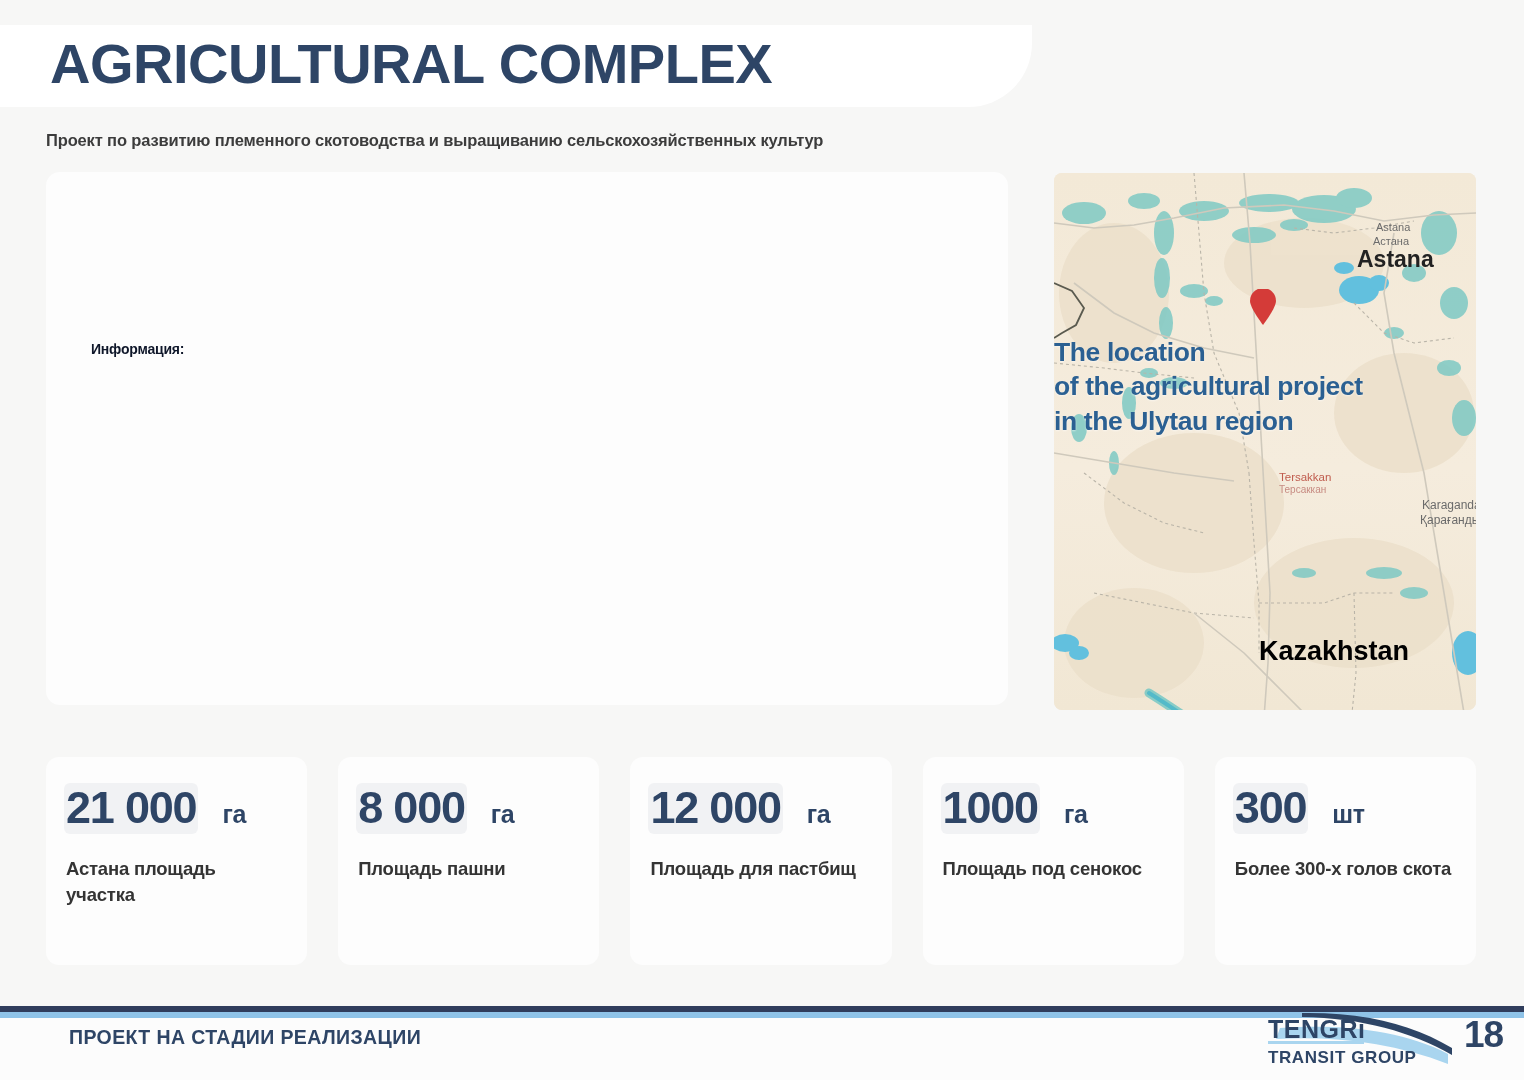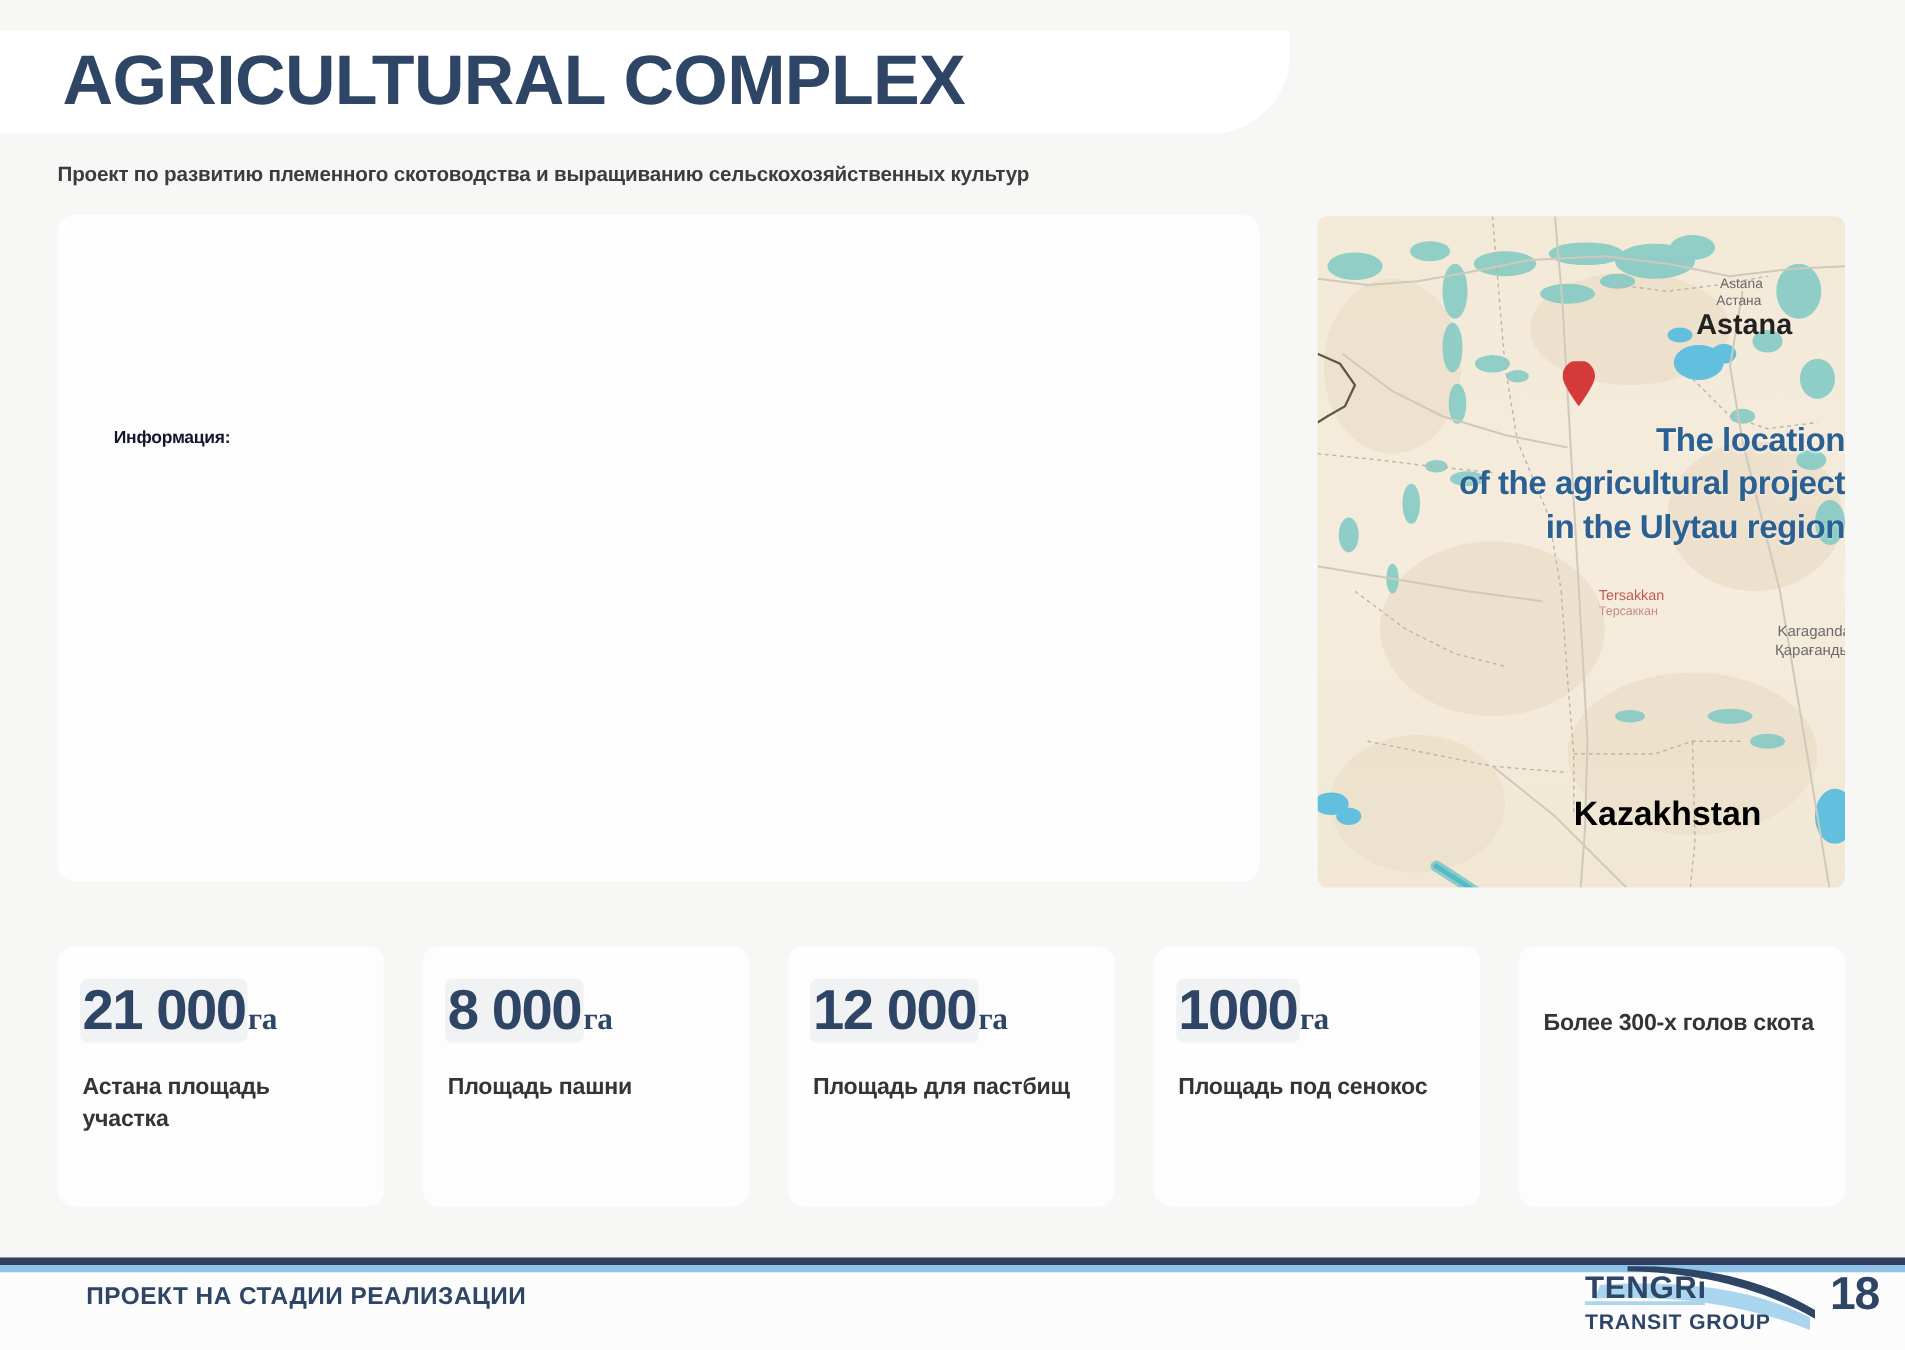"The location" .map-caption { text-align: right -> left }
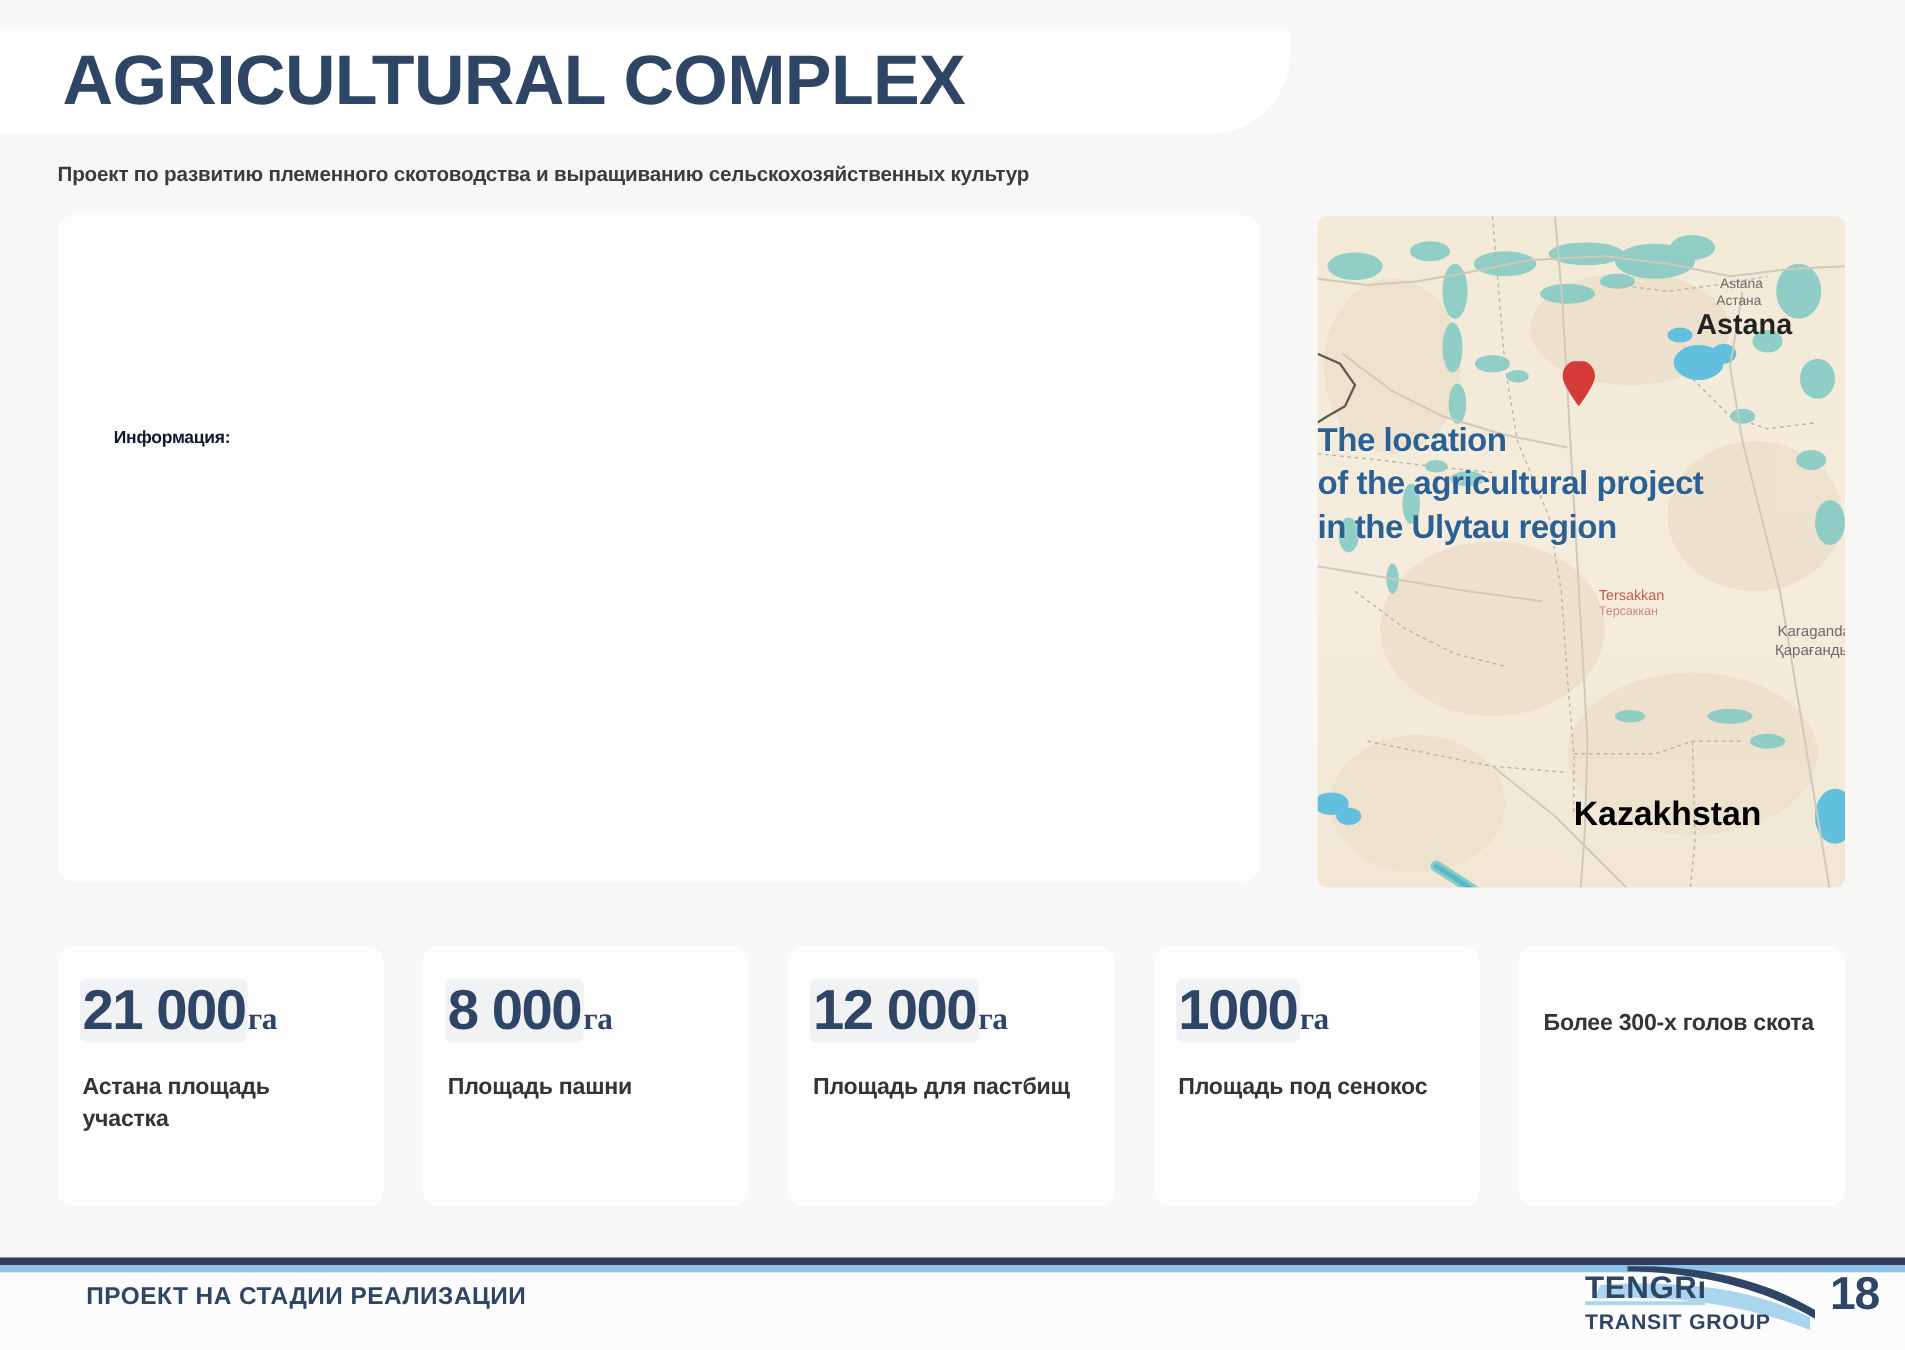"га" .stat-unit { font-family: Liberation Serif, serif -> none; margin-left: 0 -> 24px }
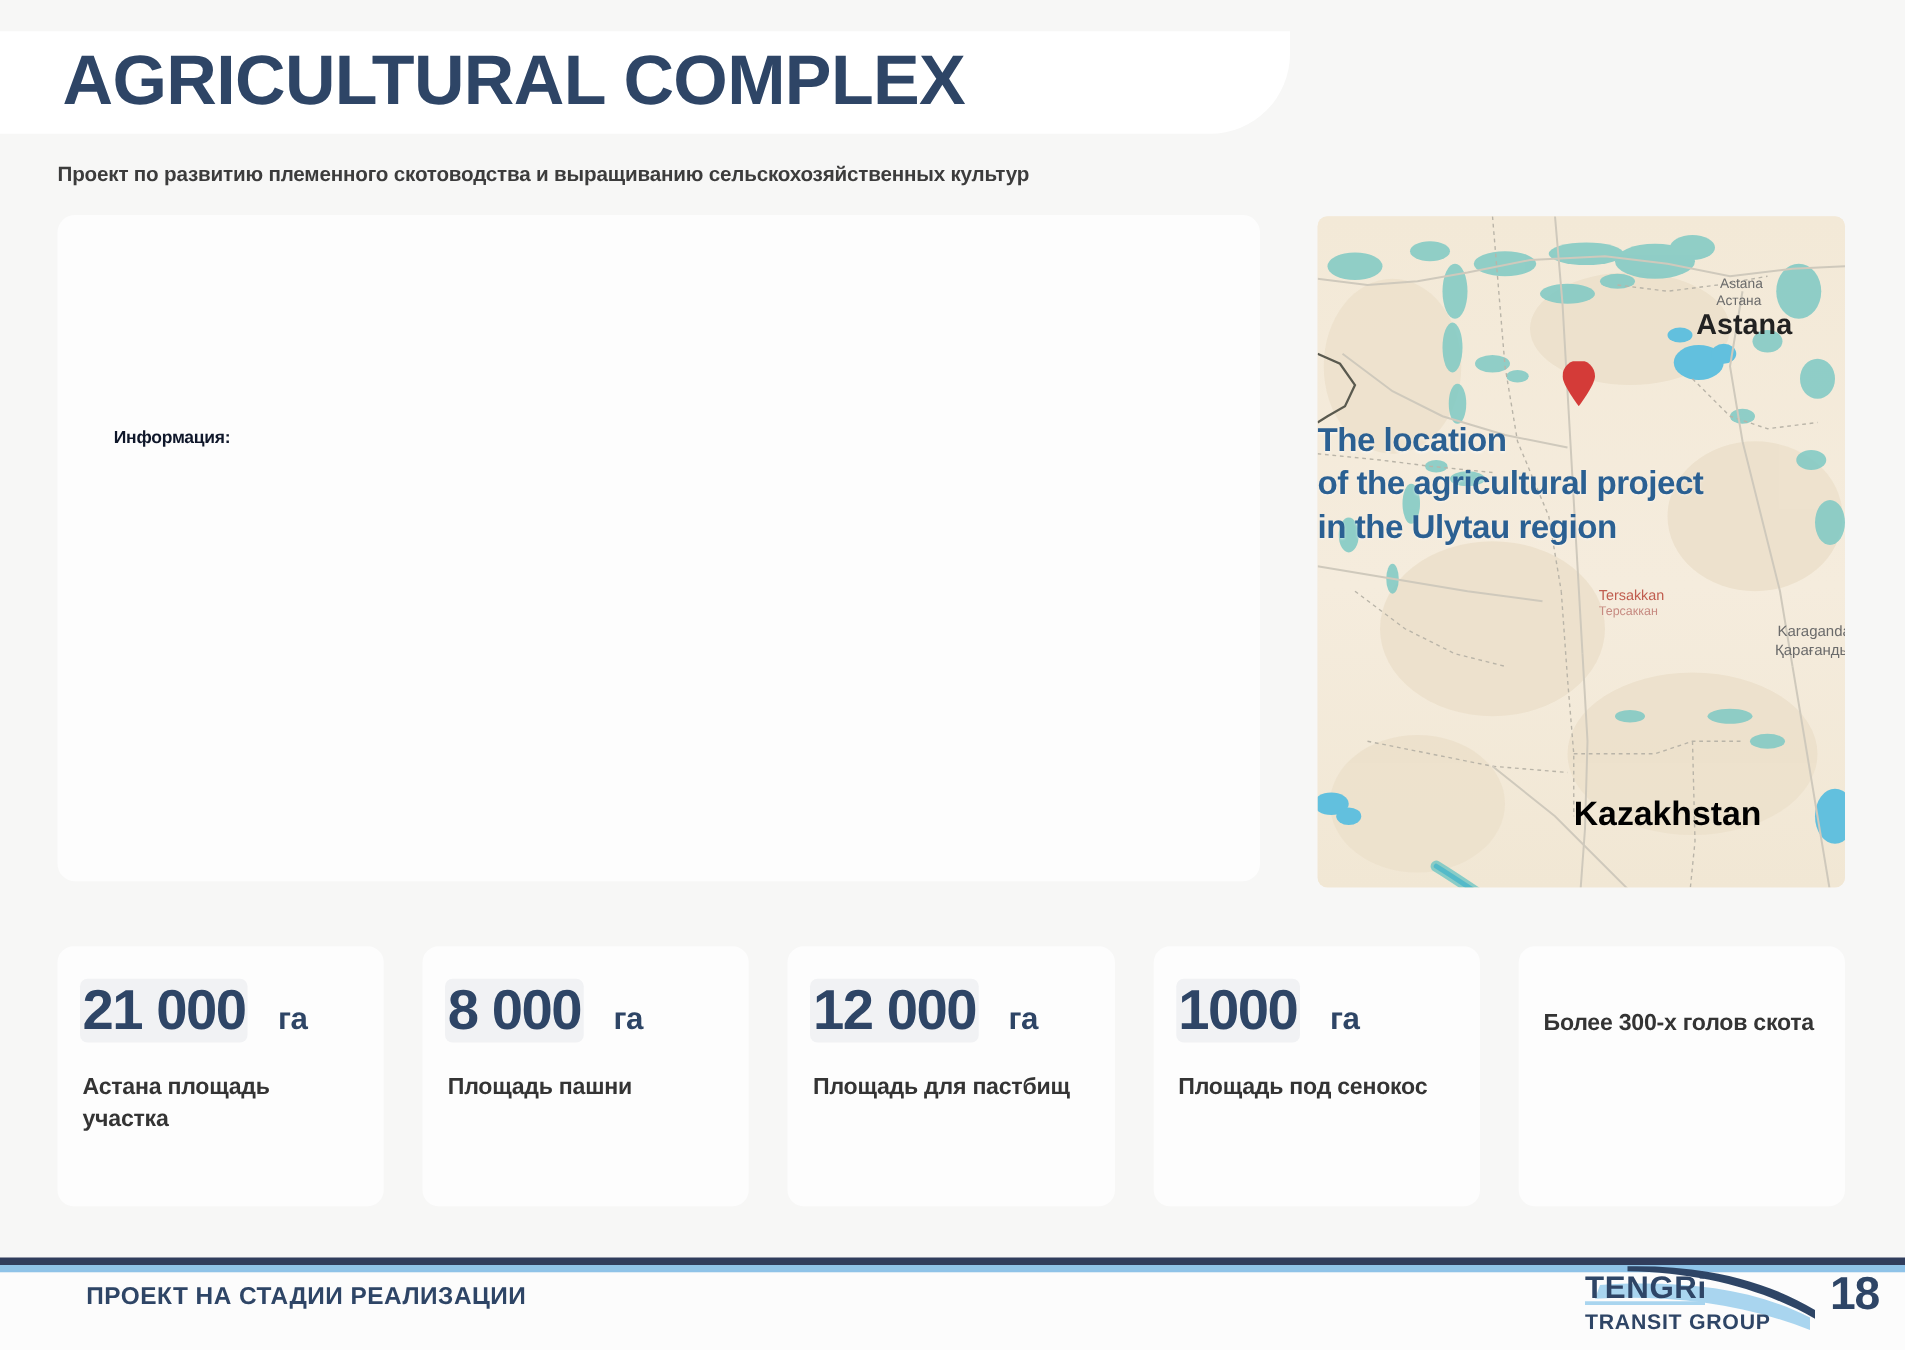"300" div.stat-value { html: none -> <div> <span>300</span> <span>шт</span> </div> }
